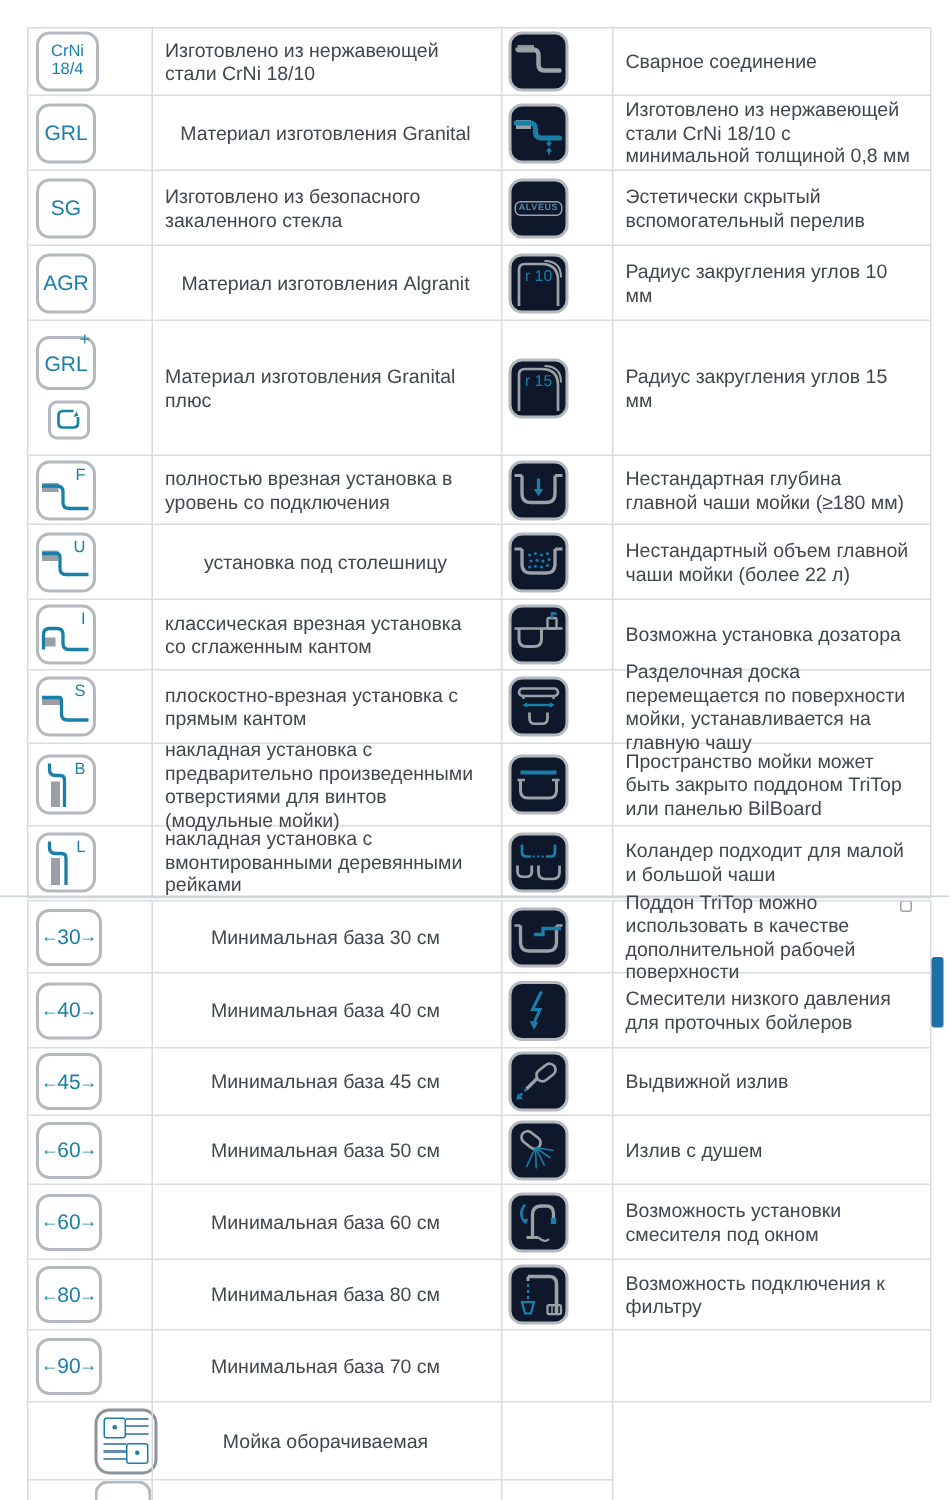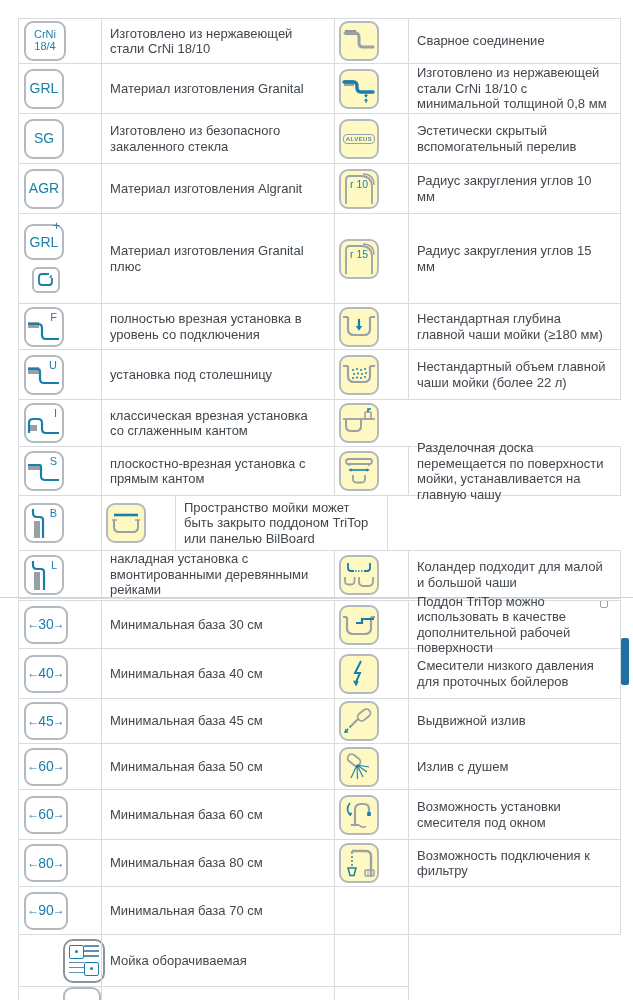"Изготовлено из нержавеющей стали CrNi 18/10" .ct { justify-content: none -> center }
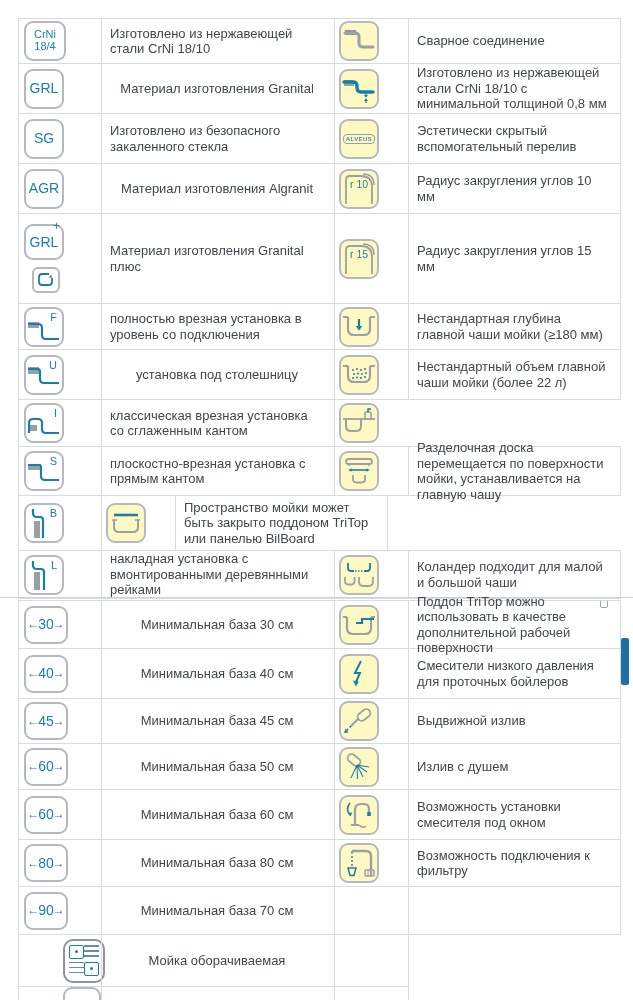"r 10" .ibox { background: #fef9c3 -> #0f172a }
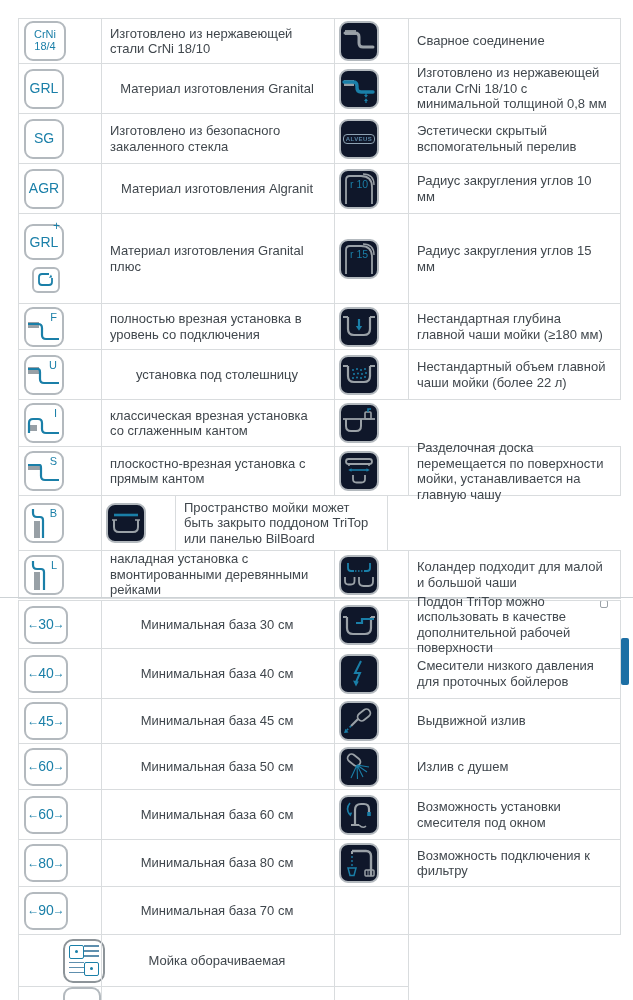"Возможна установка дозатора" div.c { html: none -> <div> <span>Возможна установка дозатора</span> </div> }
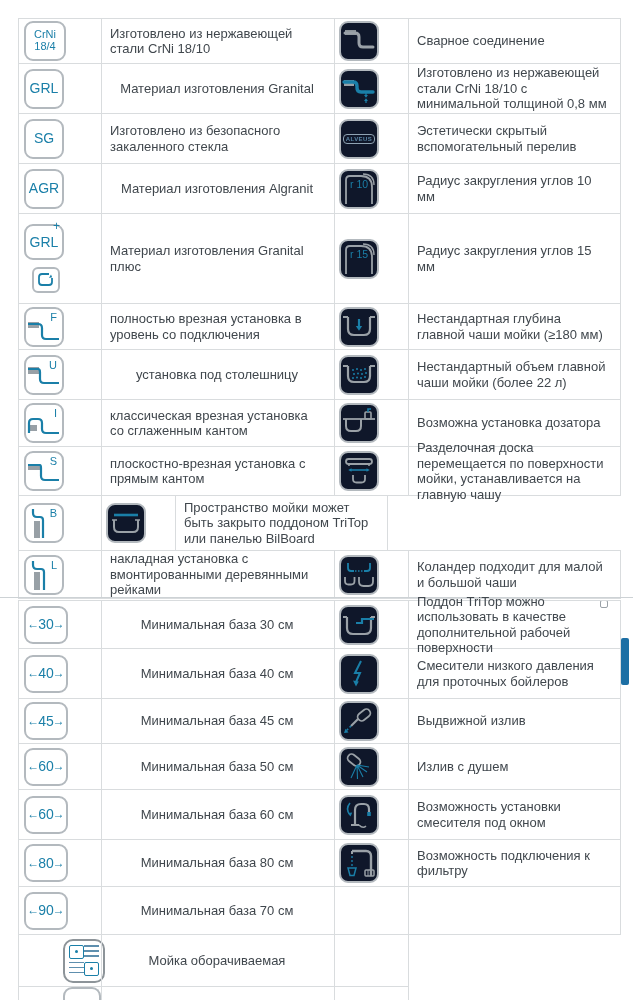"накладная установка с предварительно" div.c { html: none -> <div> <span>накладная установка с предварительно произведенными отверстиями для винтов (модульные мойки)</span> </div> }
